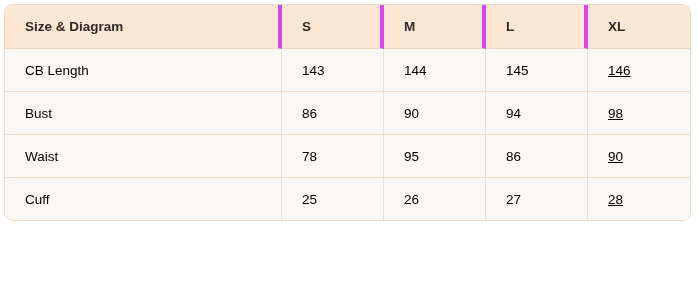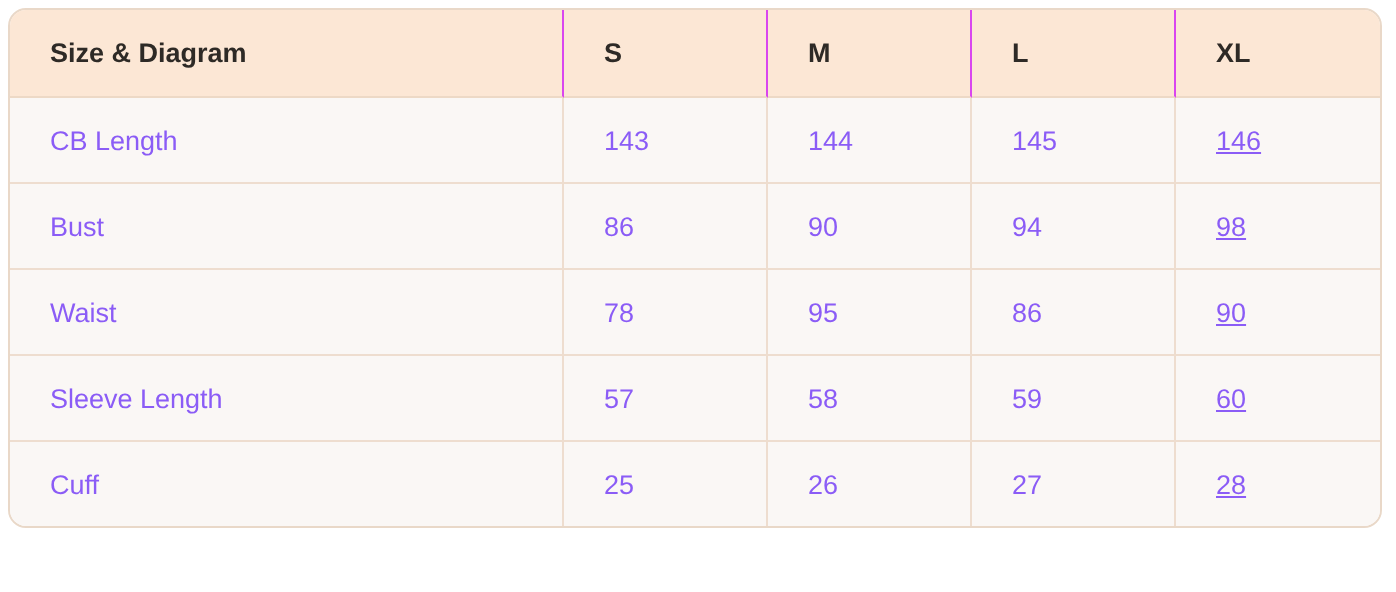"Size & Diagram" thead th { border-right: 1px solid #d946ef -> 4px solid #d946ef }
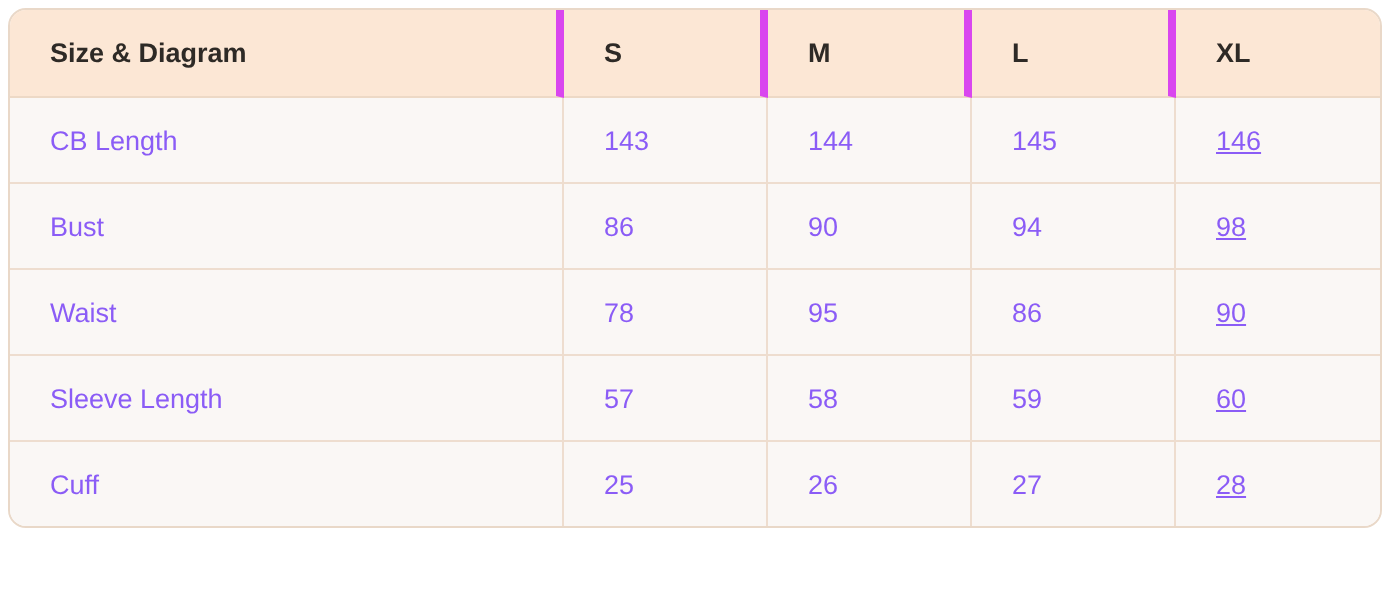"CB Length" tbody td { color: #8b5cf6 -> #000000 }
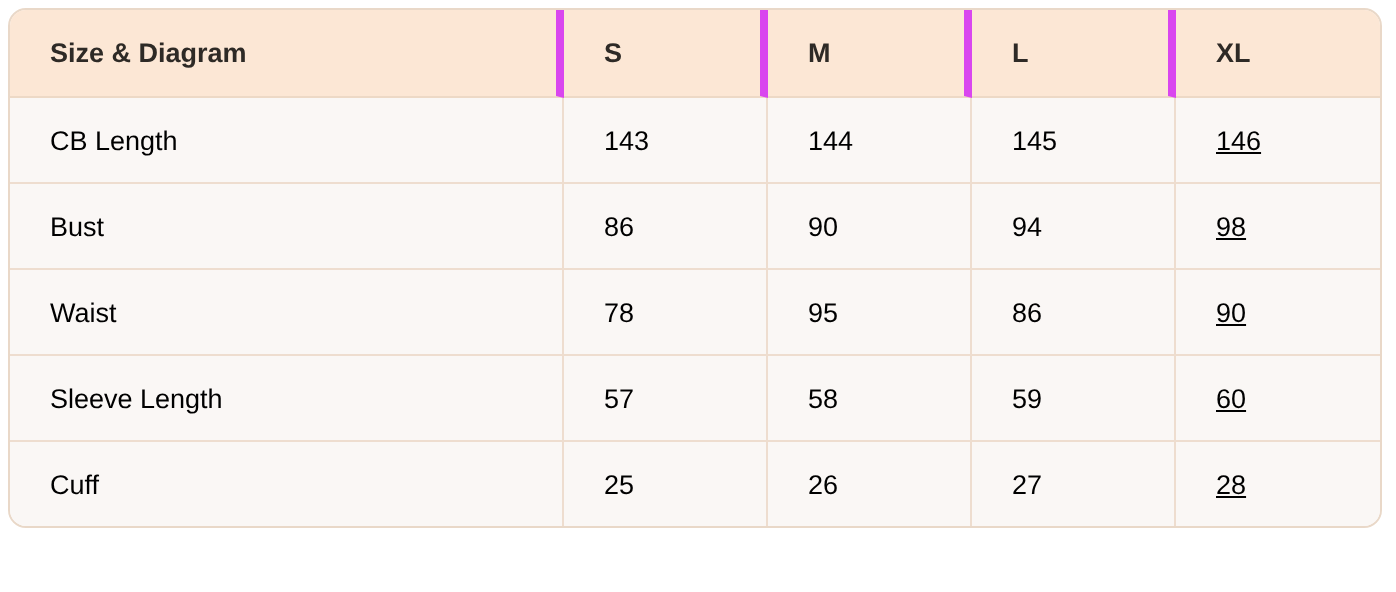"Sleeve Length" tr { html: <tr> <td>Sleeve Length</td> <td>57</td> <td>58</td> <td>59</td> <td>60</td> </tr> -> none }
